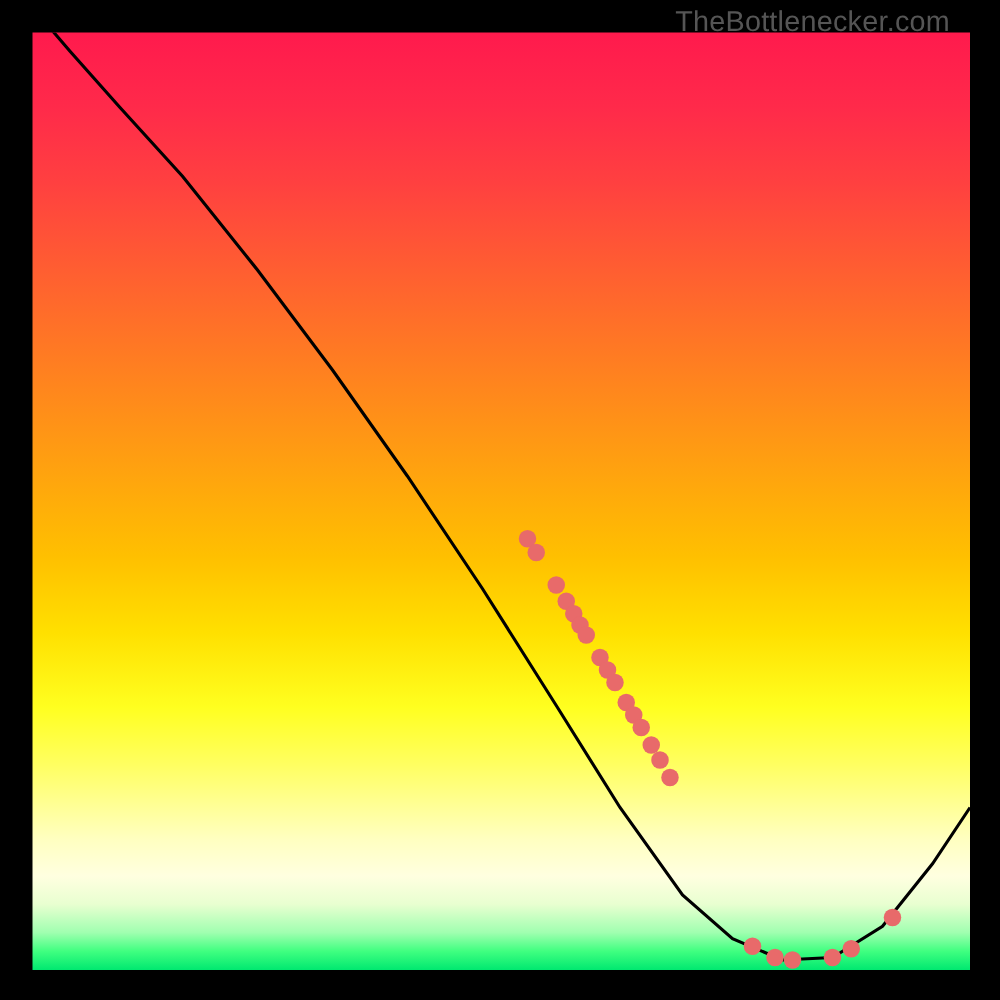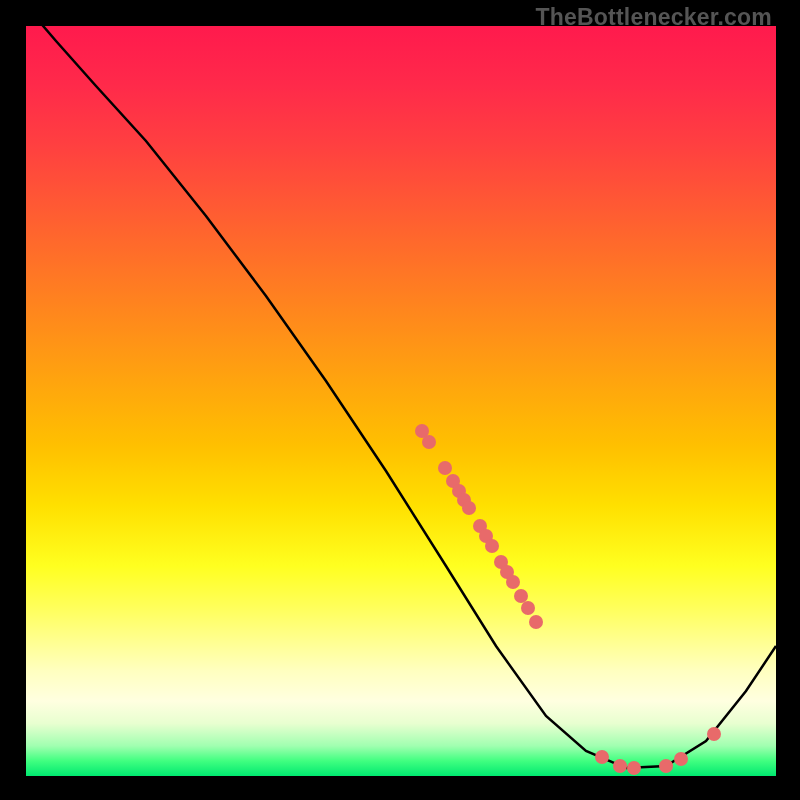"TheBottlenecker.com" .watermark { font-weight: 700 -> 400; right: 28px -> 40px }
